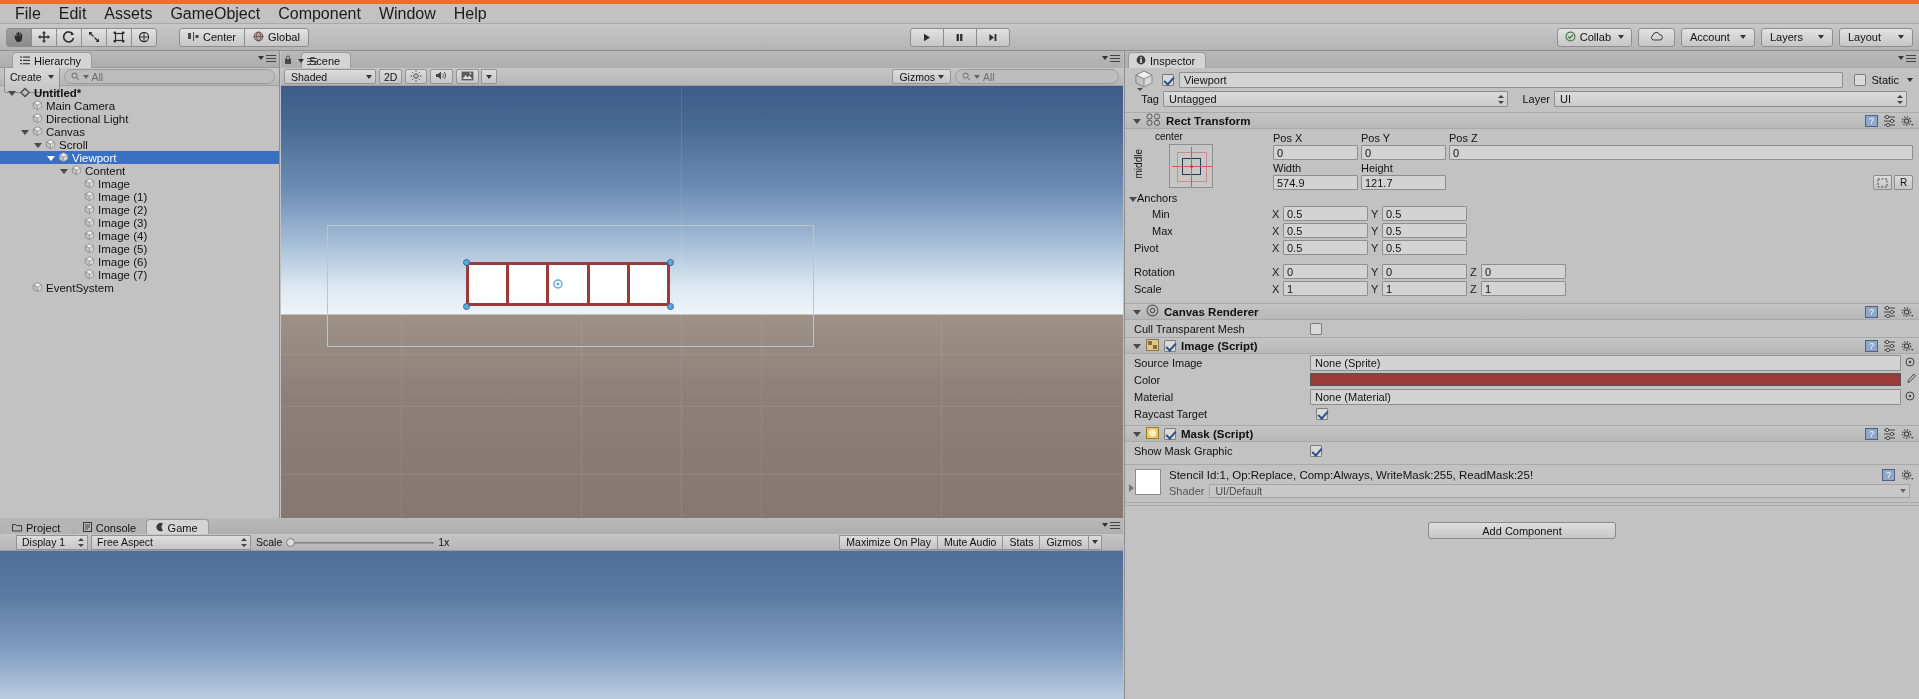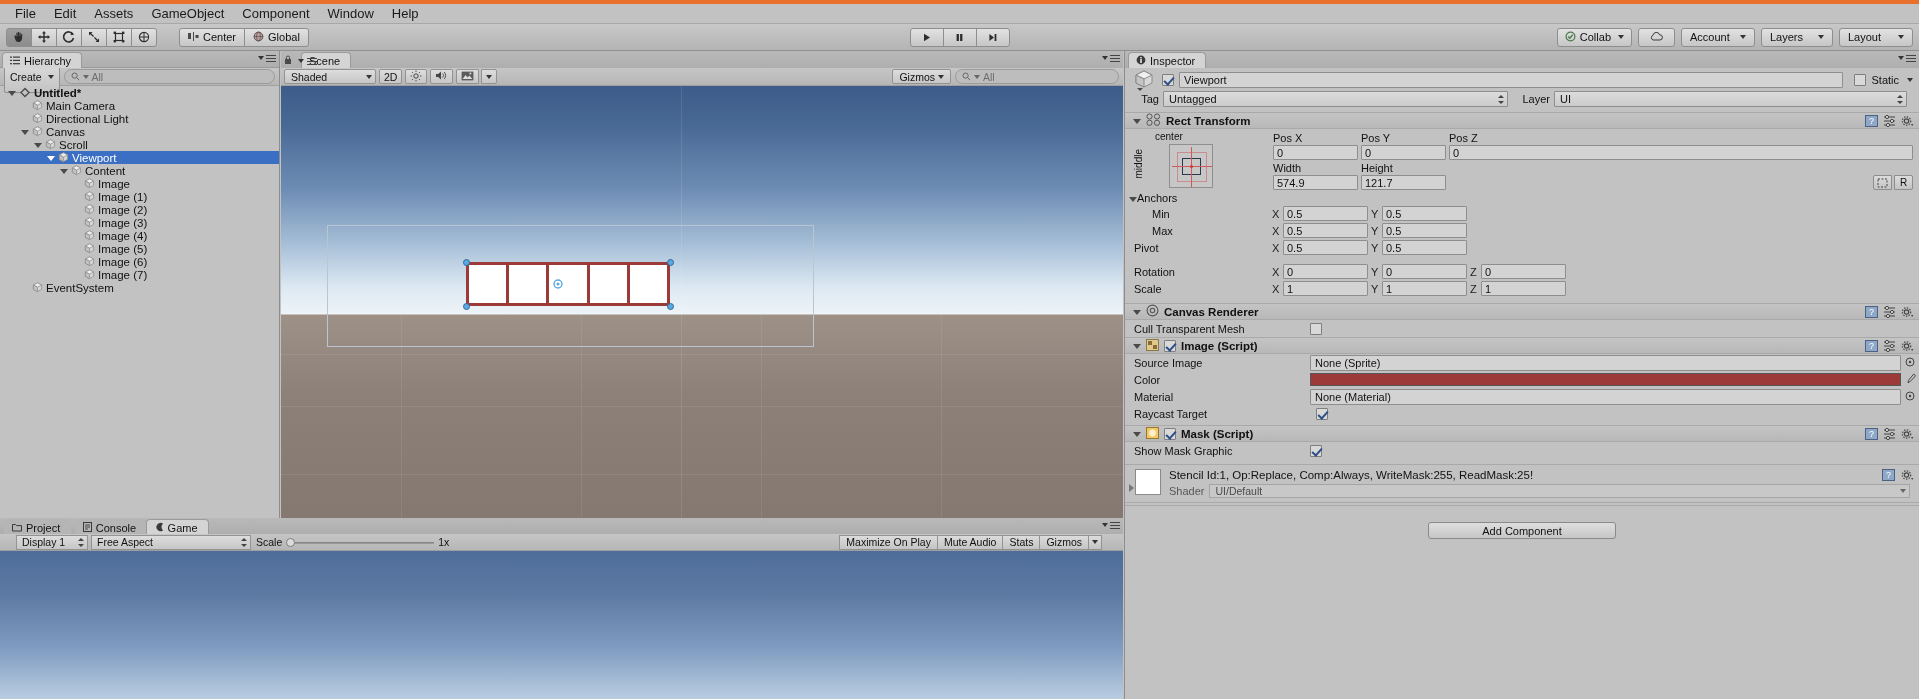"File" .menubar .mi { font-size: 13px -> 16px }
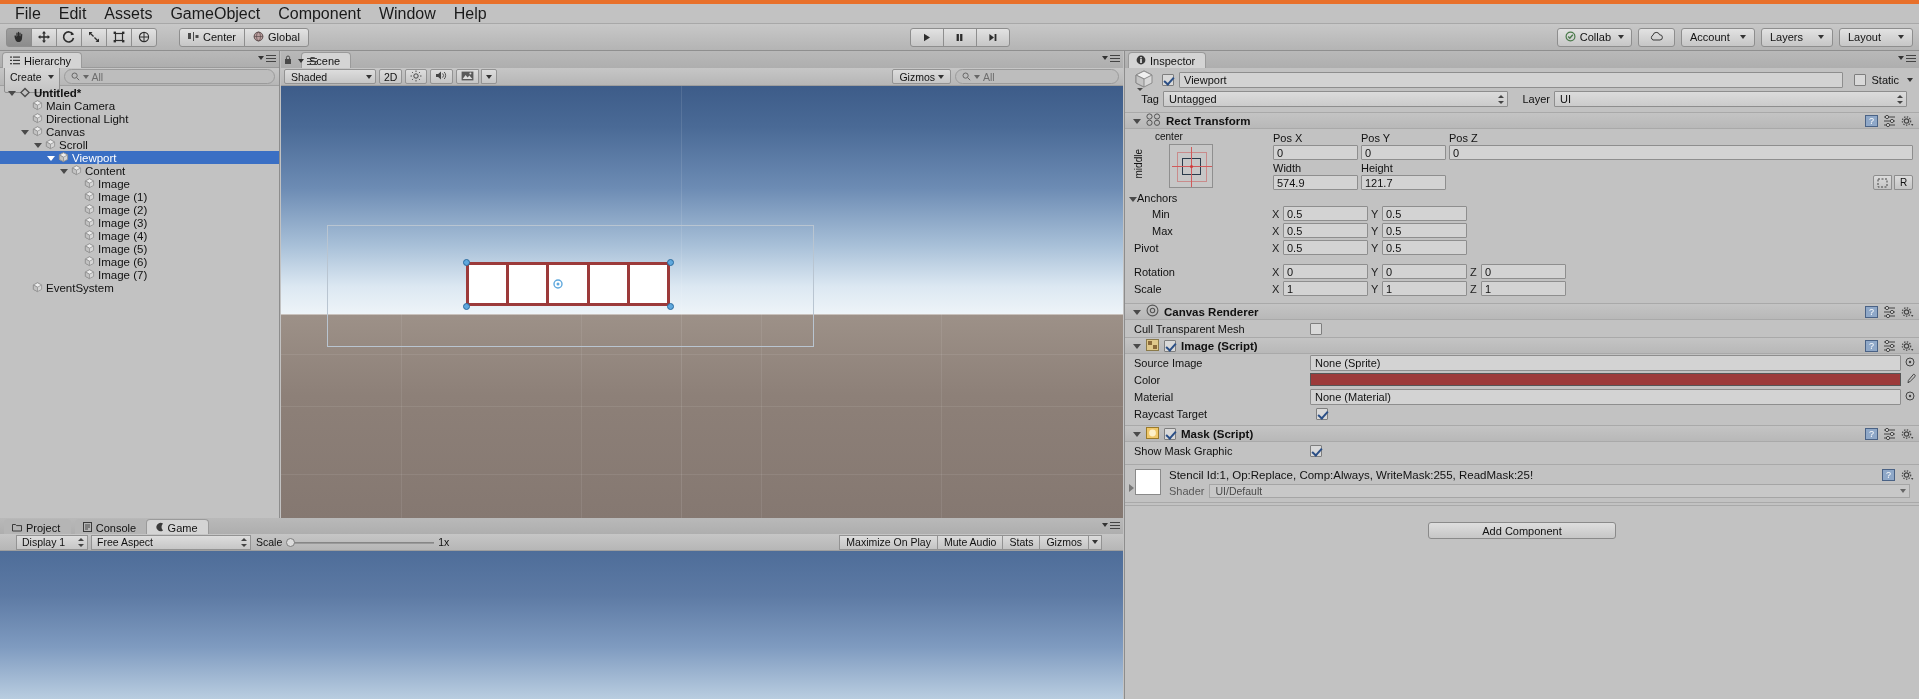"Hierarchy" div.tab { left: 2px -> 12px }
